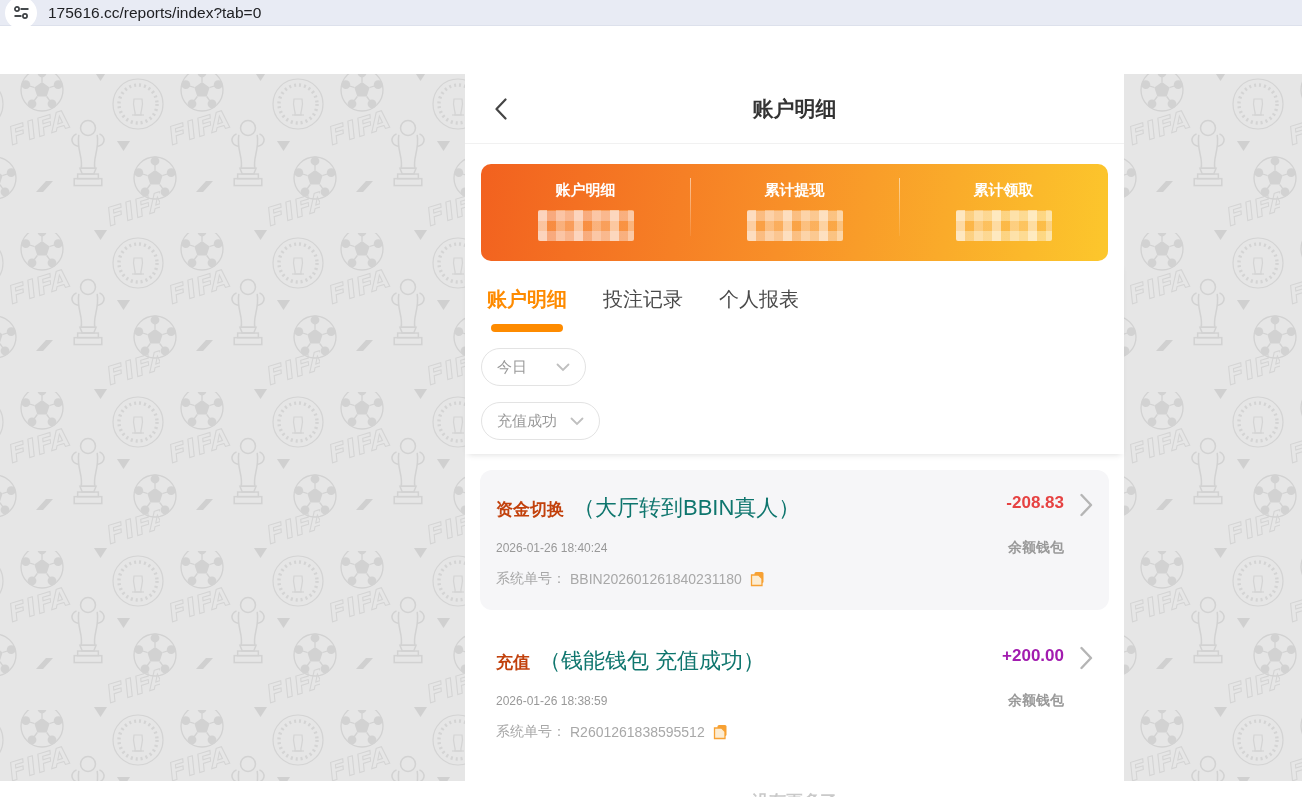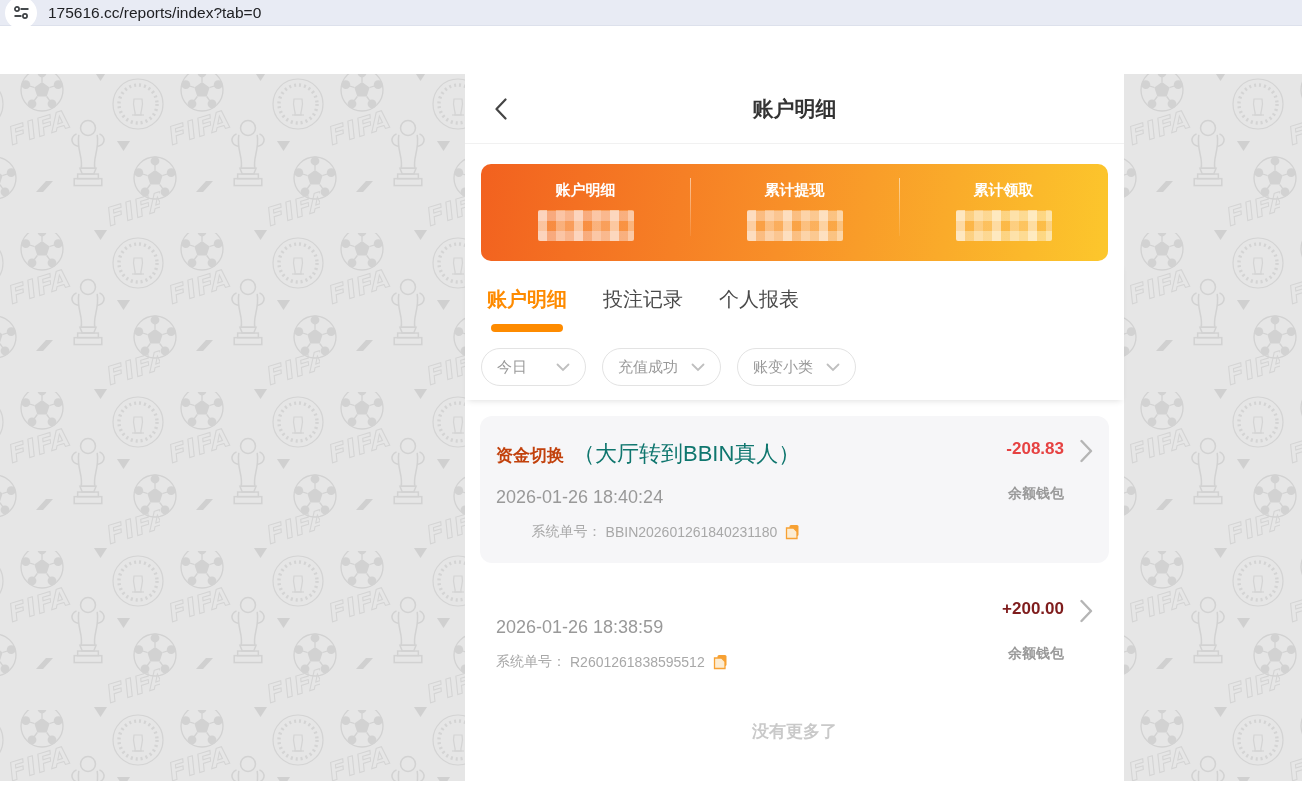"今日" .filters { flex-direction: none -> column }
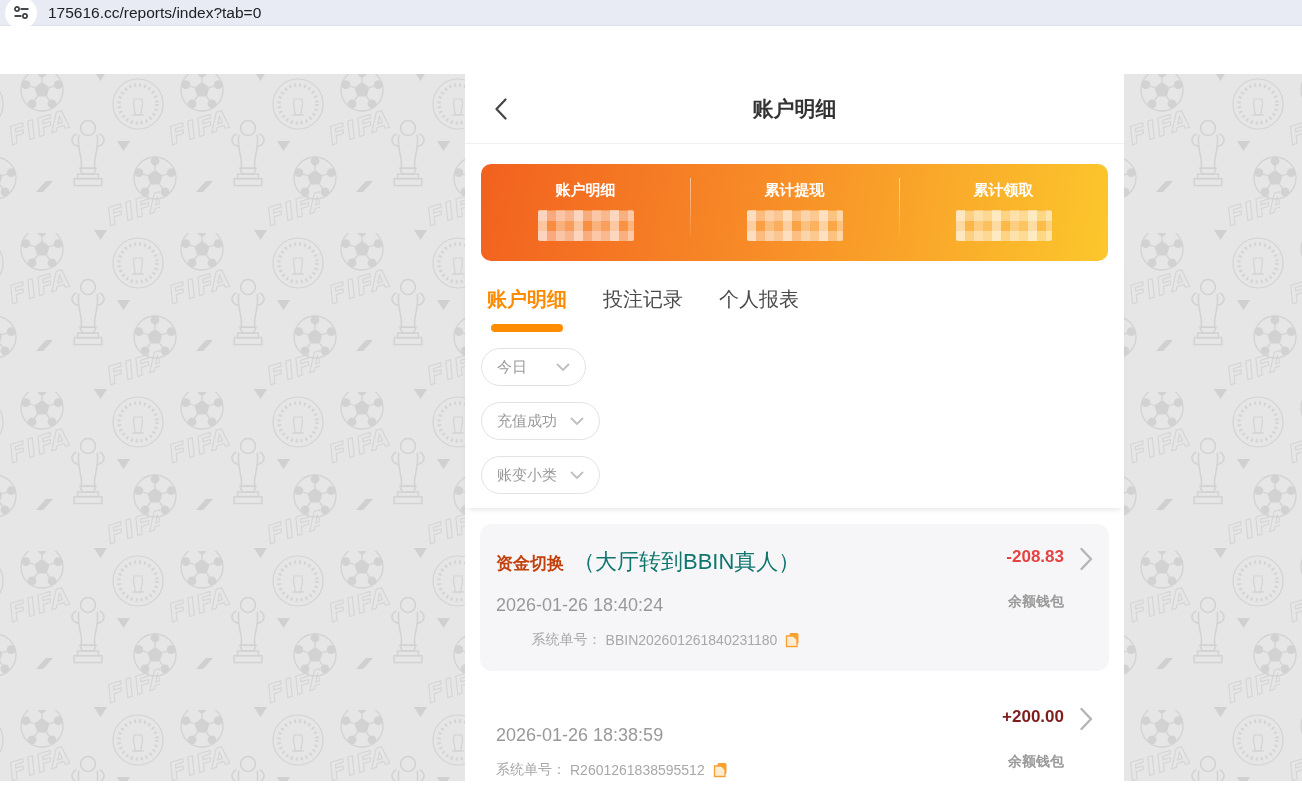"账变小类" div.pill { html: <div> <span>账变小类</span> <svg> <polyline></polyline> </svg> </div> -> none }
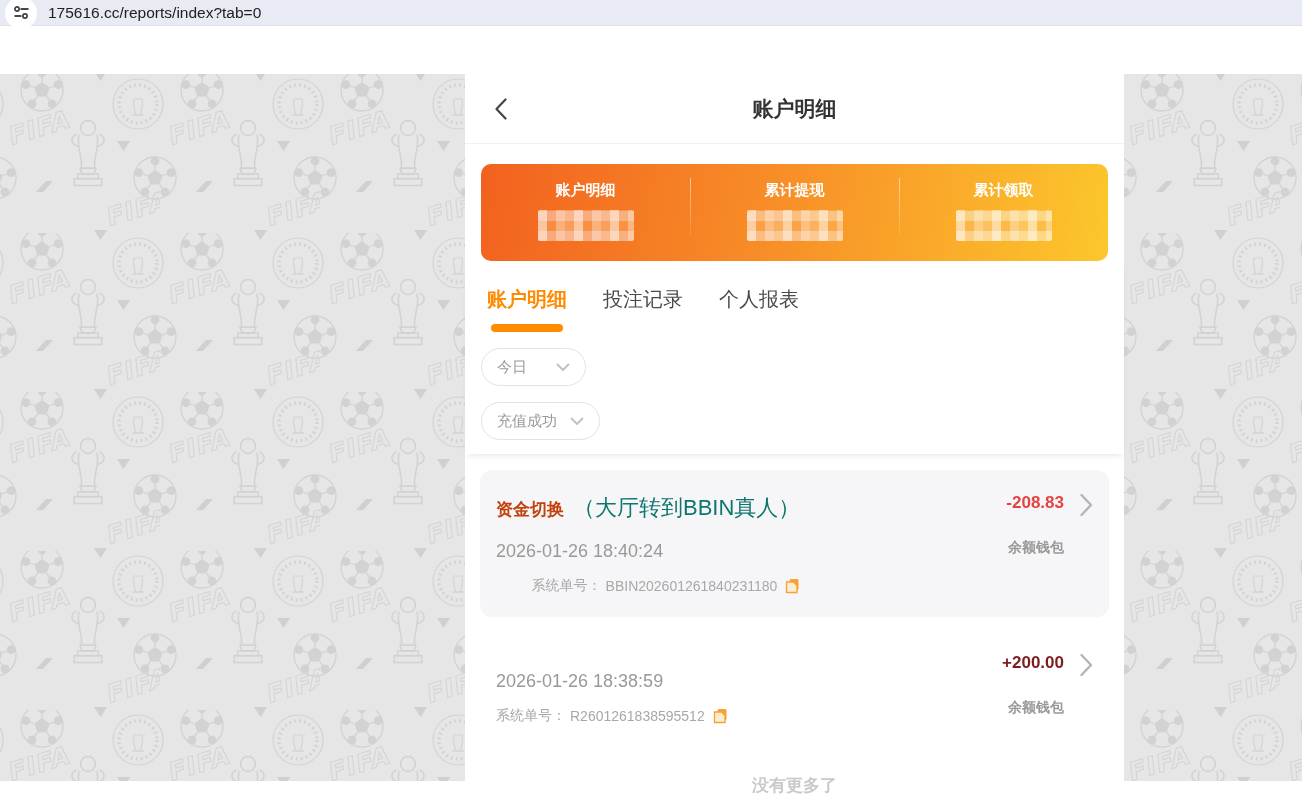"2026-01-26 18:40:24" .tx-date { font-size: 18px -> 12px }
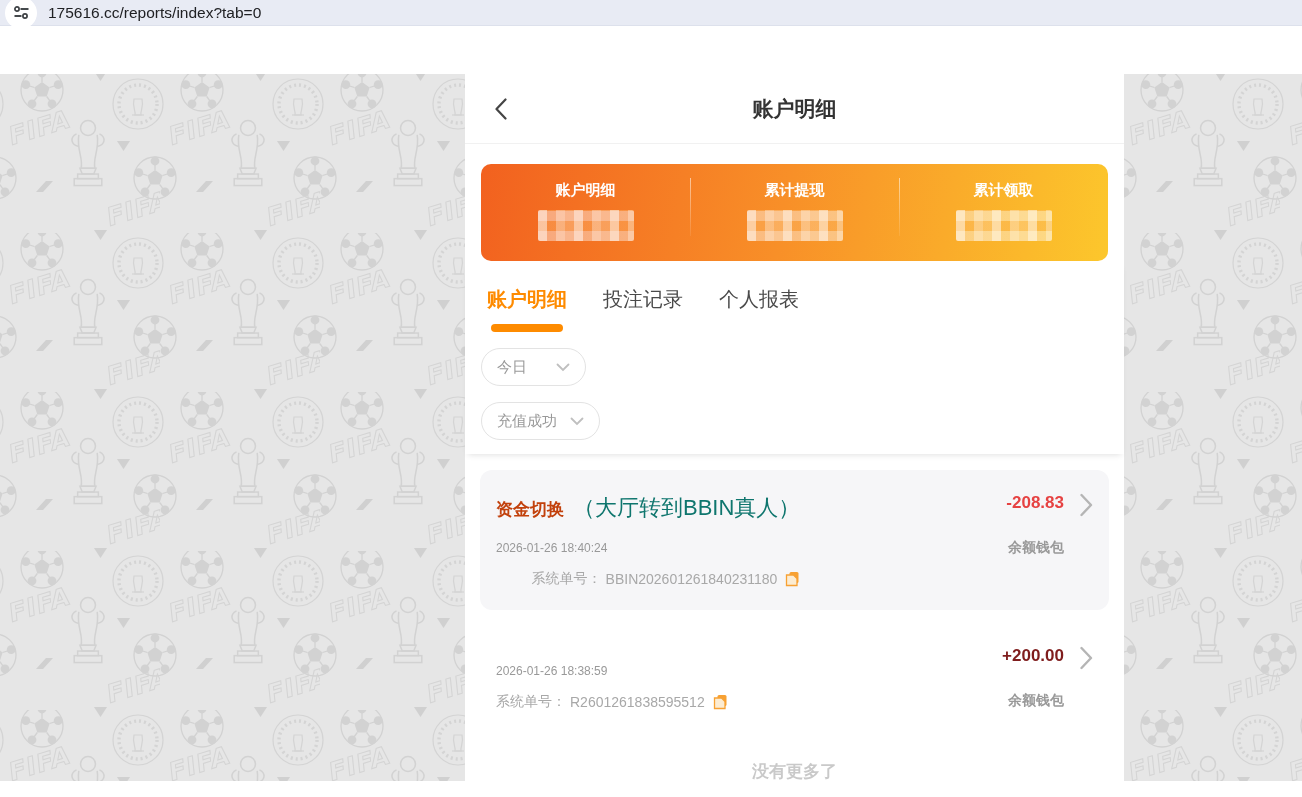"系统单号：" .tx-orderline { justify-content: flex-end -> none }
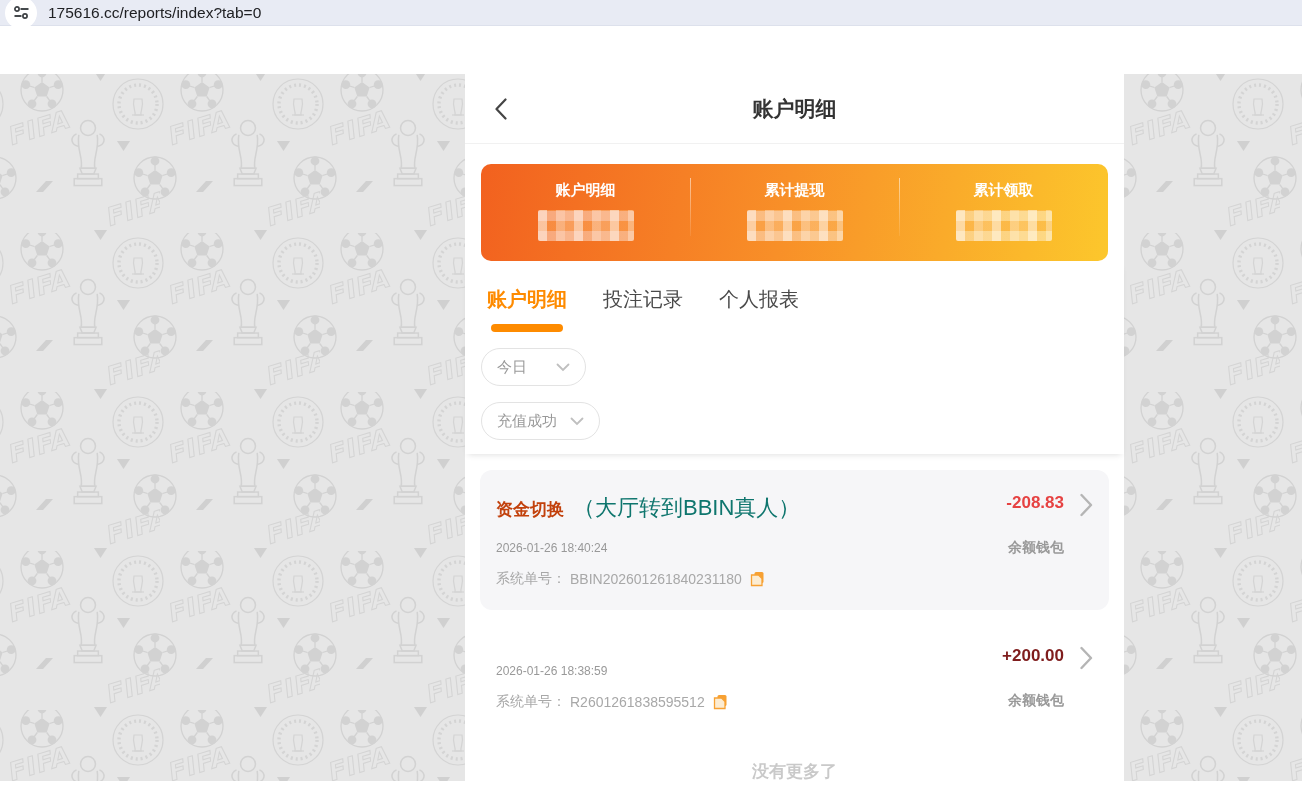"充值" div.tx-titleline { html: none -> <div> <span>充值</span> <span>（钱能钱包 充值成功）</span> </div> }
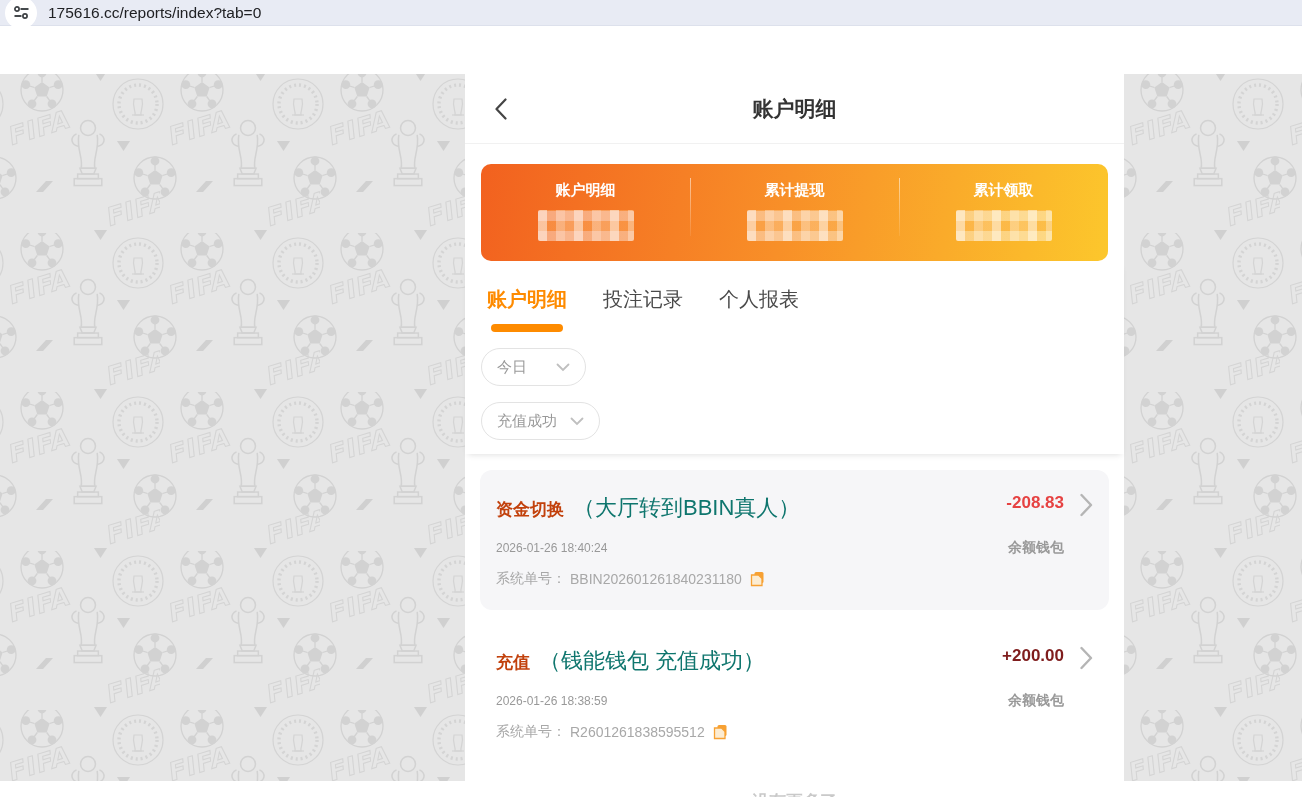"+200.00" span.tx-amt { color: #7f1d1d -> #a21caf }
